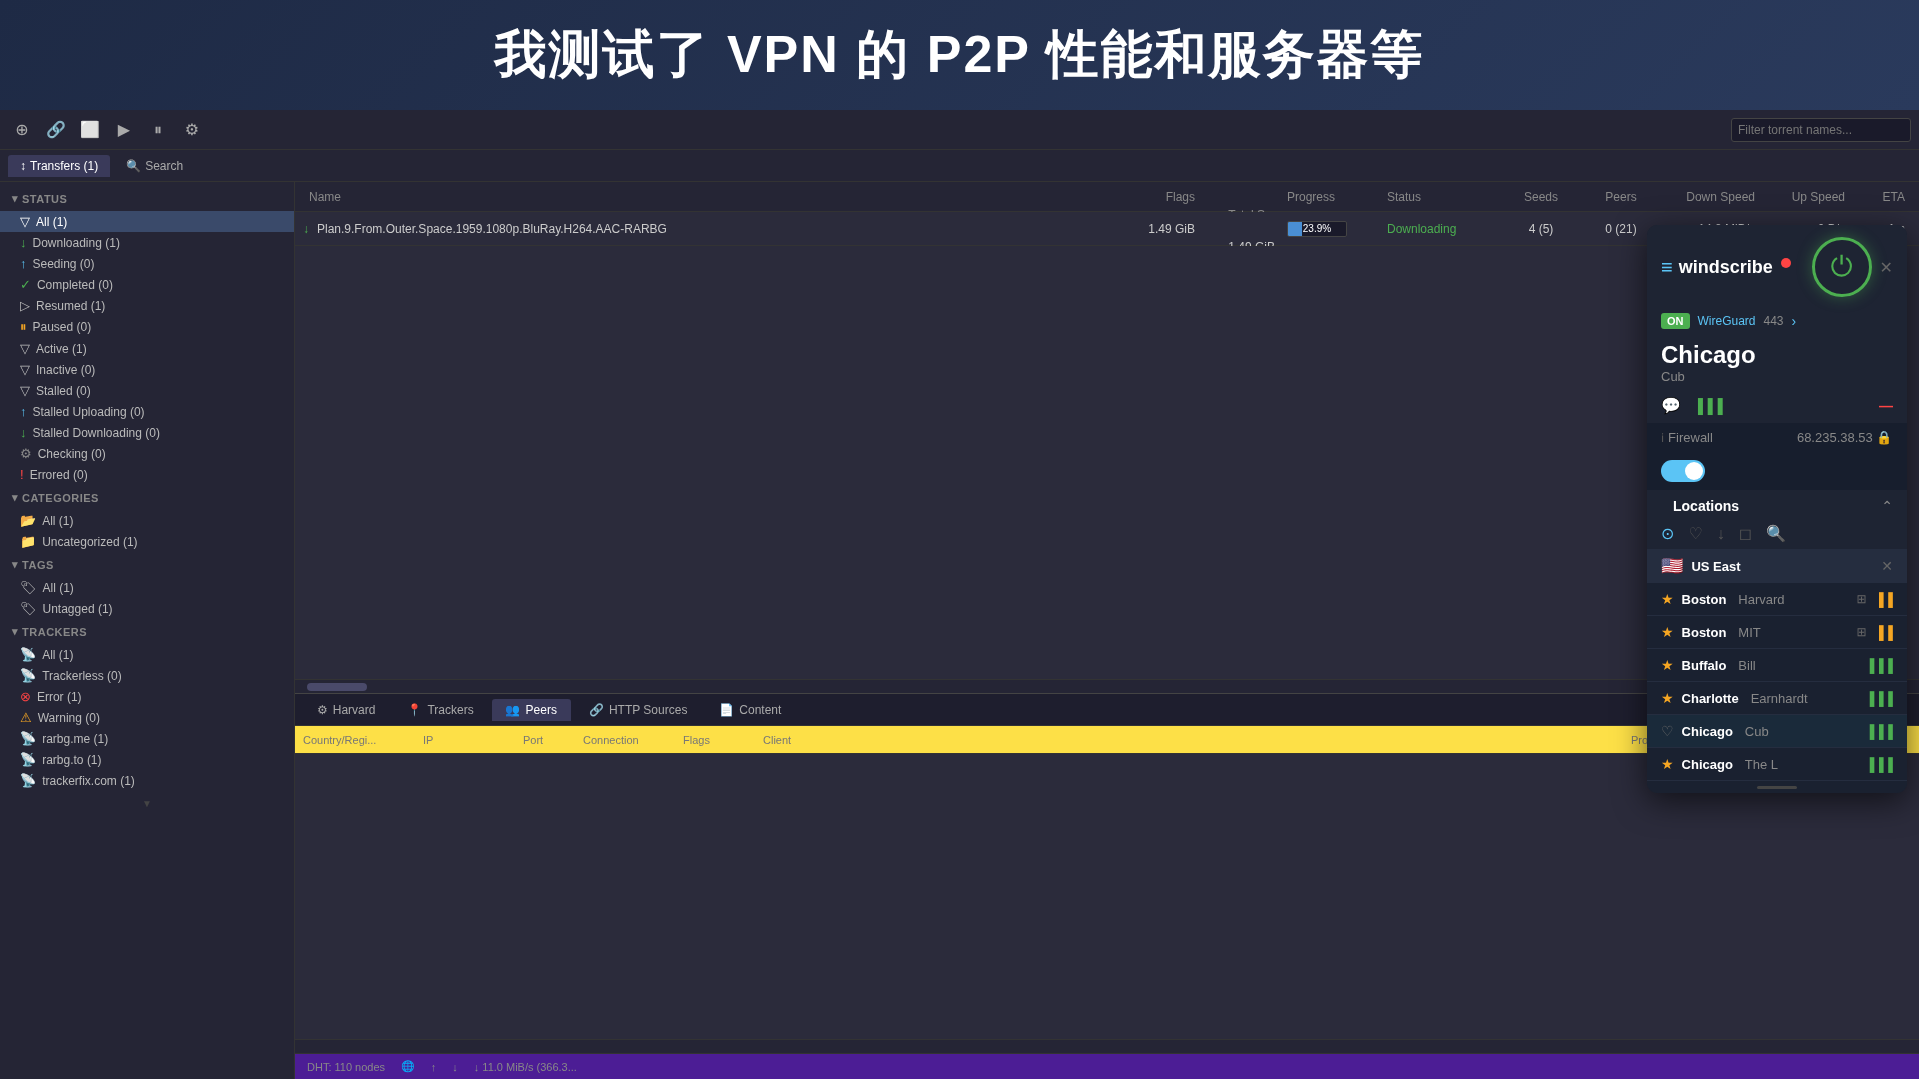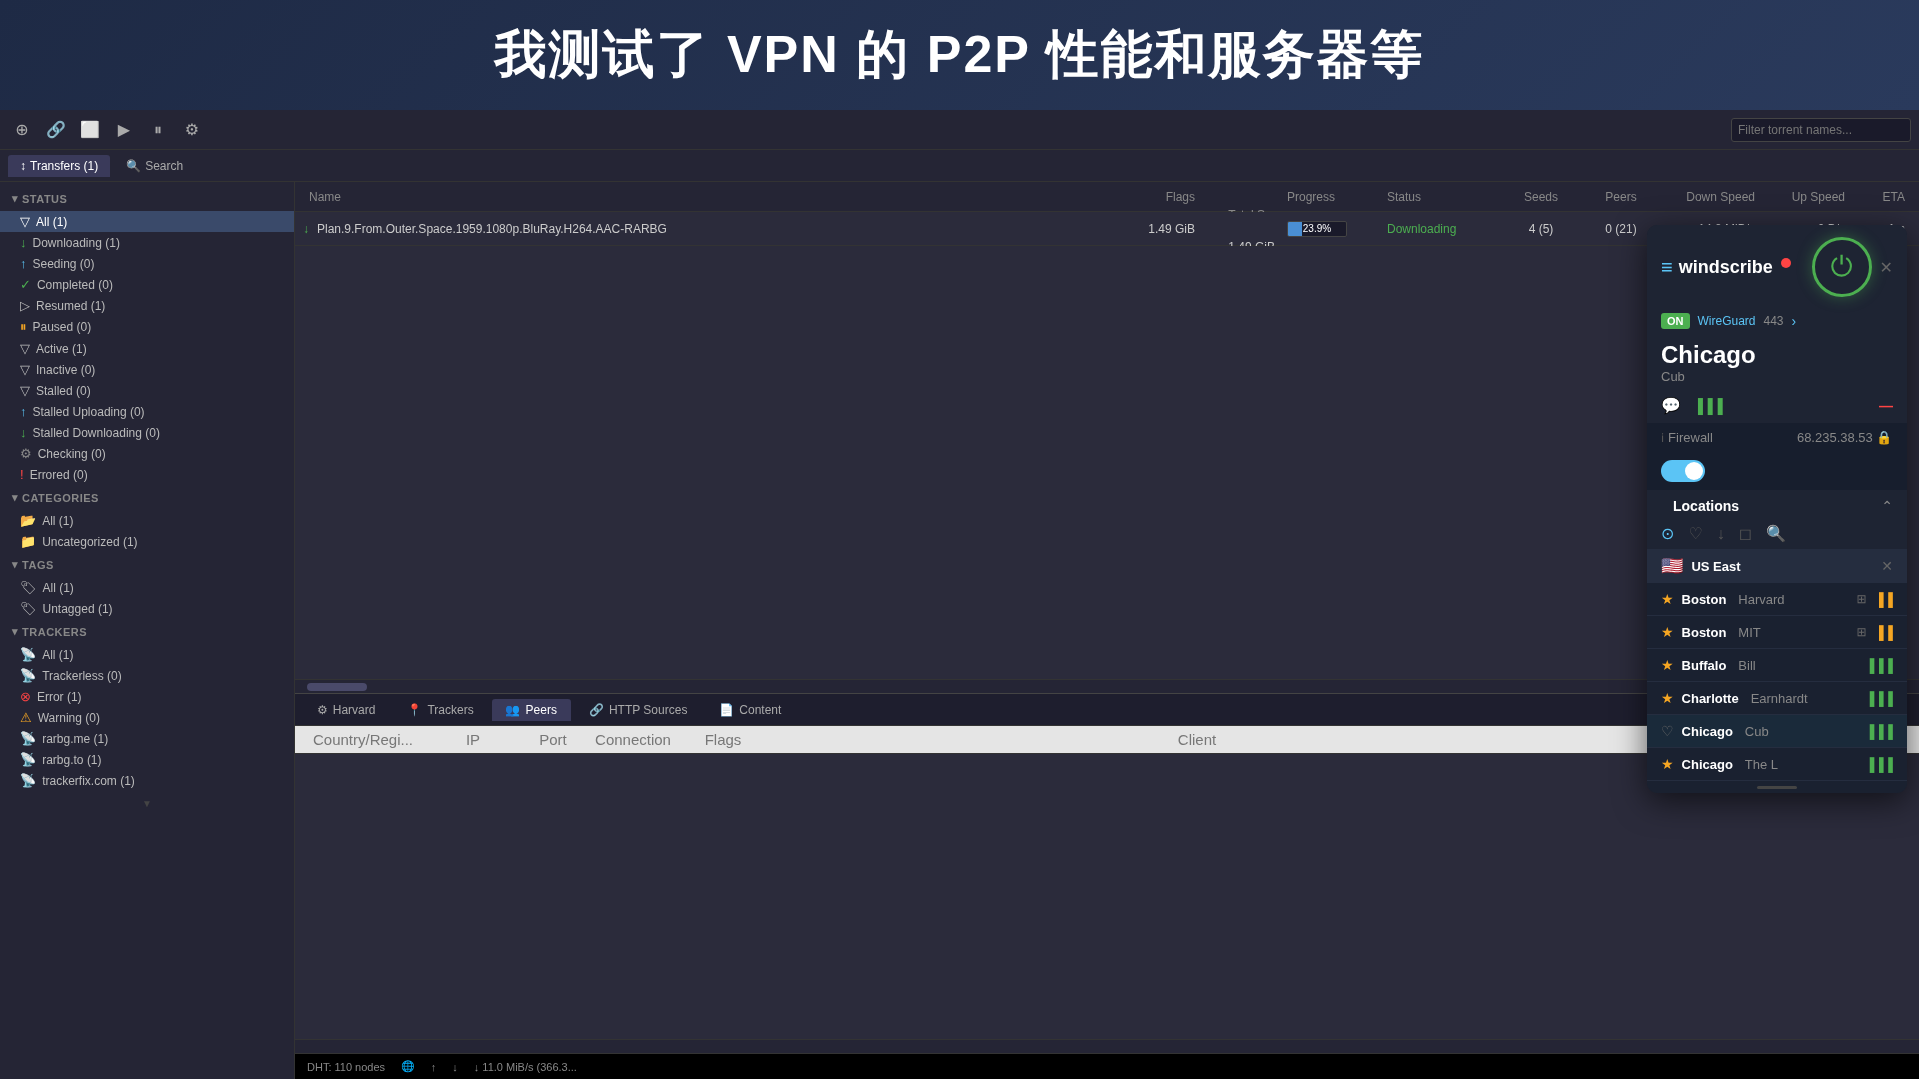"Country/Regi..." .peers-col-headers { background: #e5e5e5 -> #fde047; font-size: 15px -> 11px; text-align: center -> none }
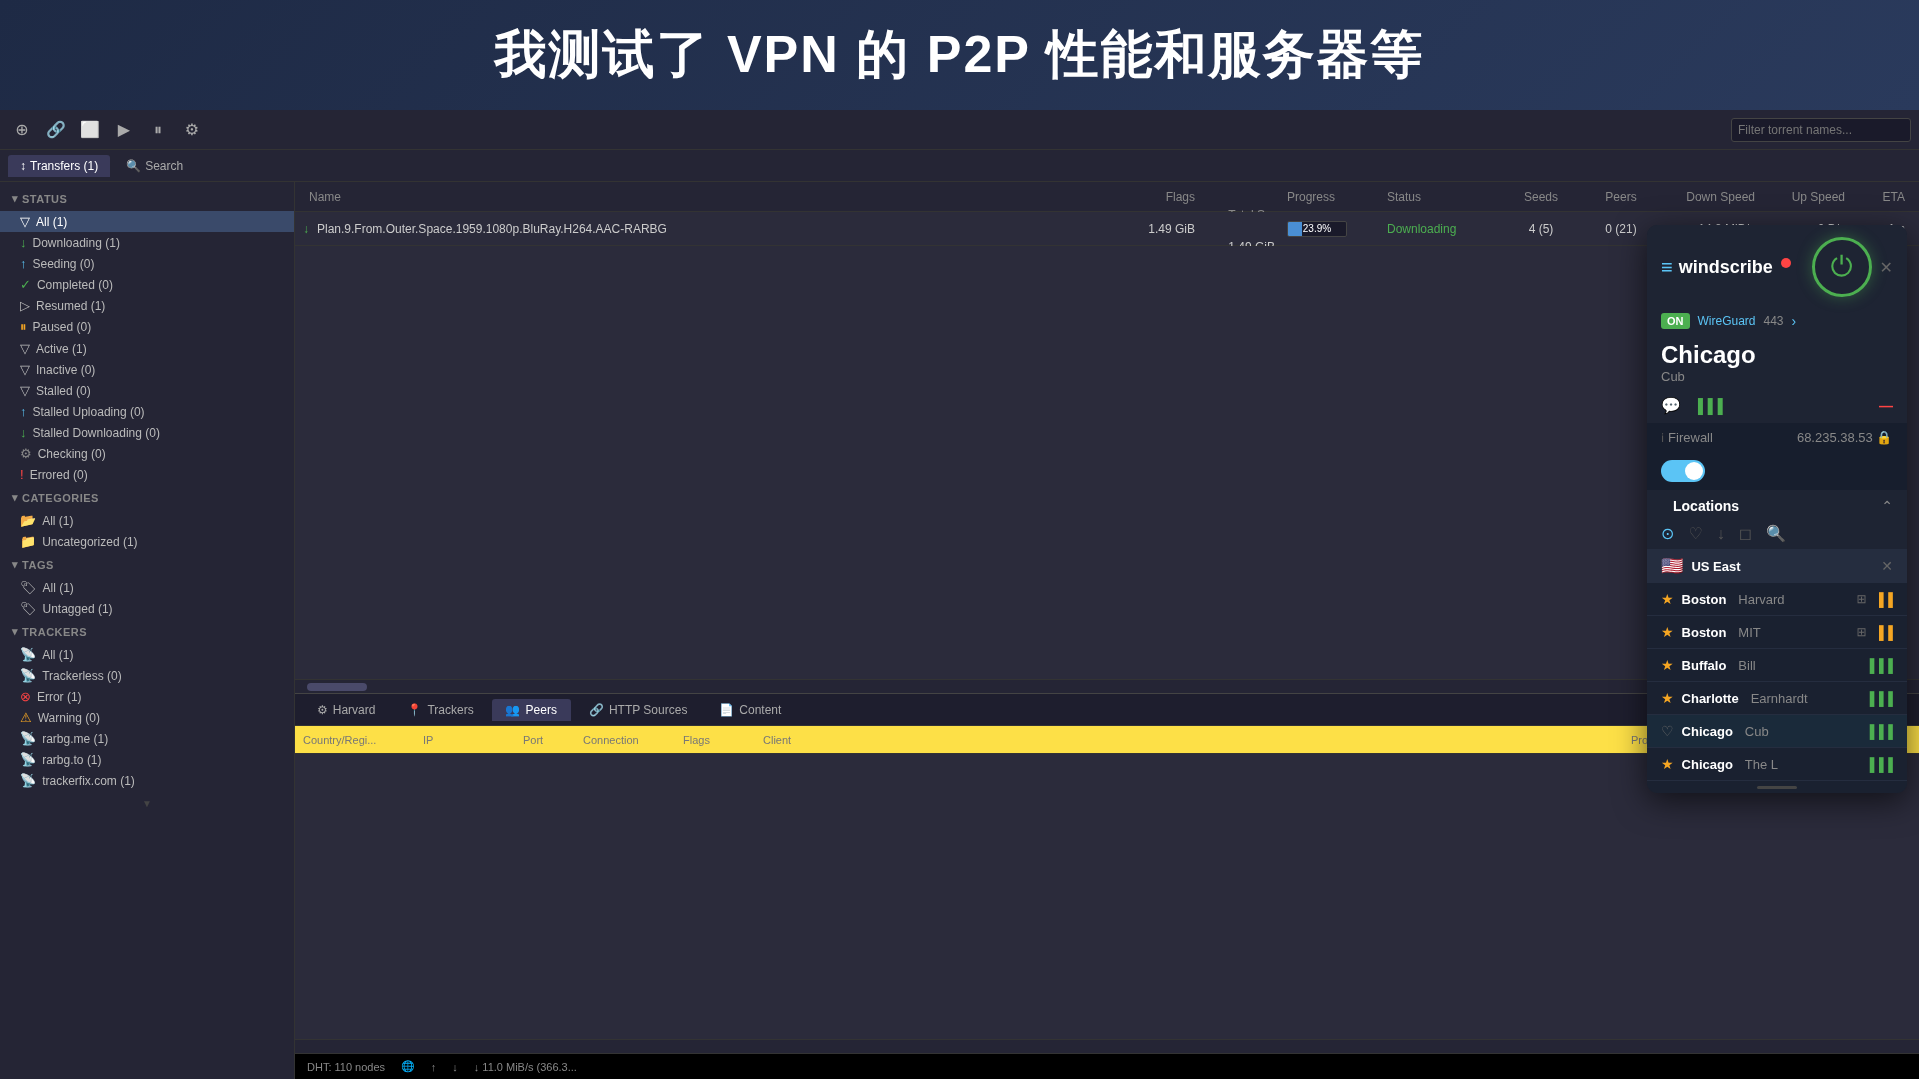"DHT: 110 nodes" .status-bar { background: #000000 -> #4c1d95 }
